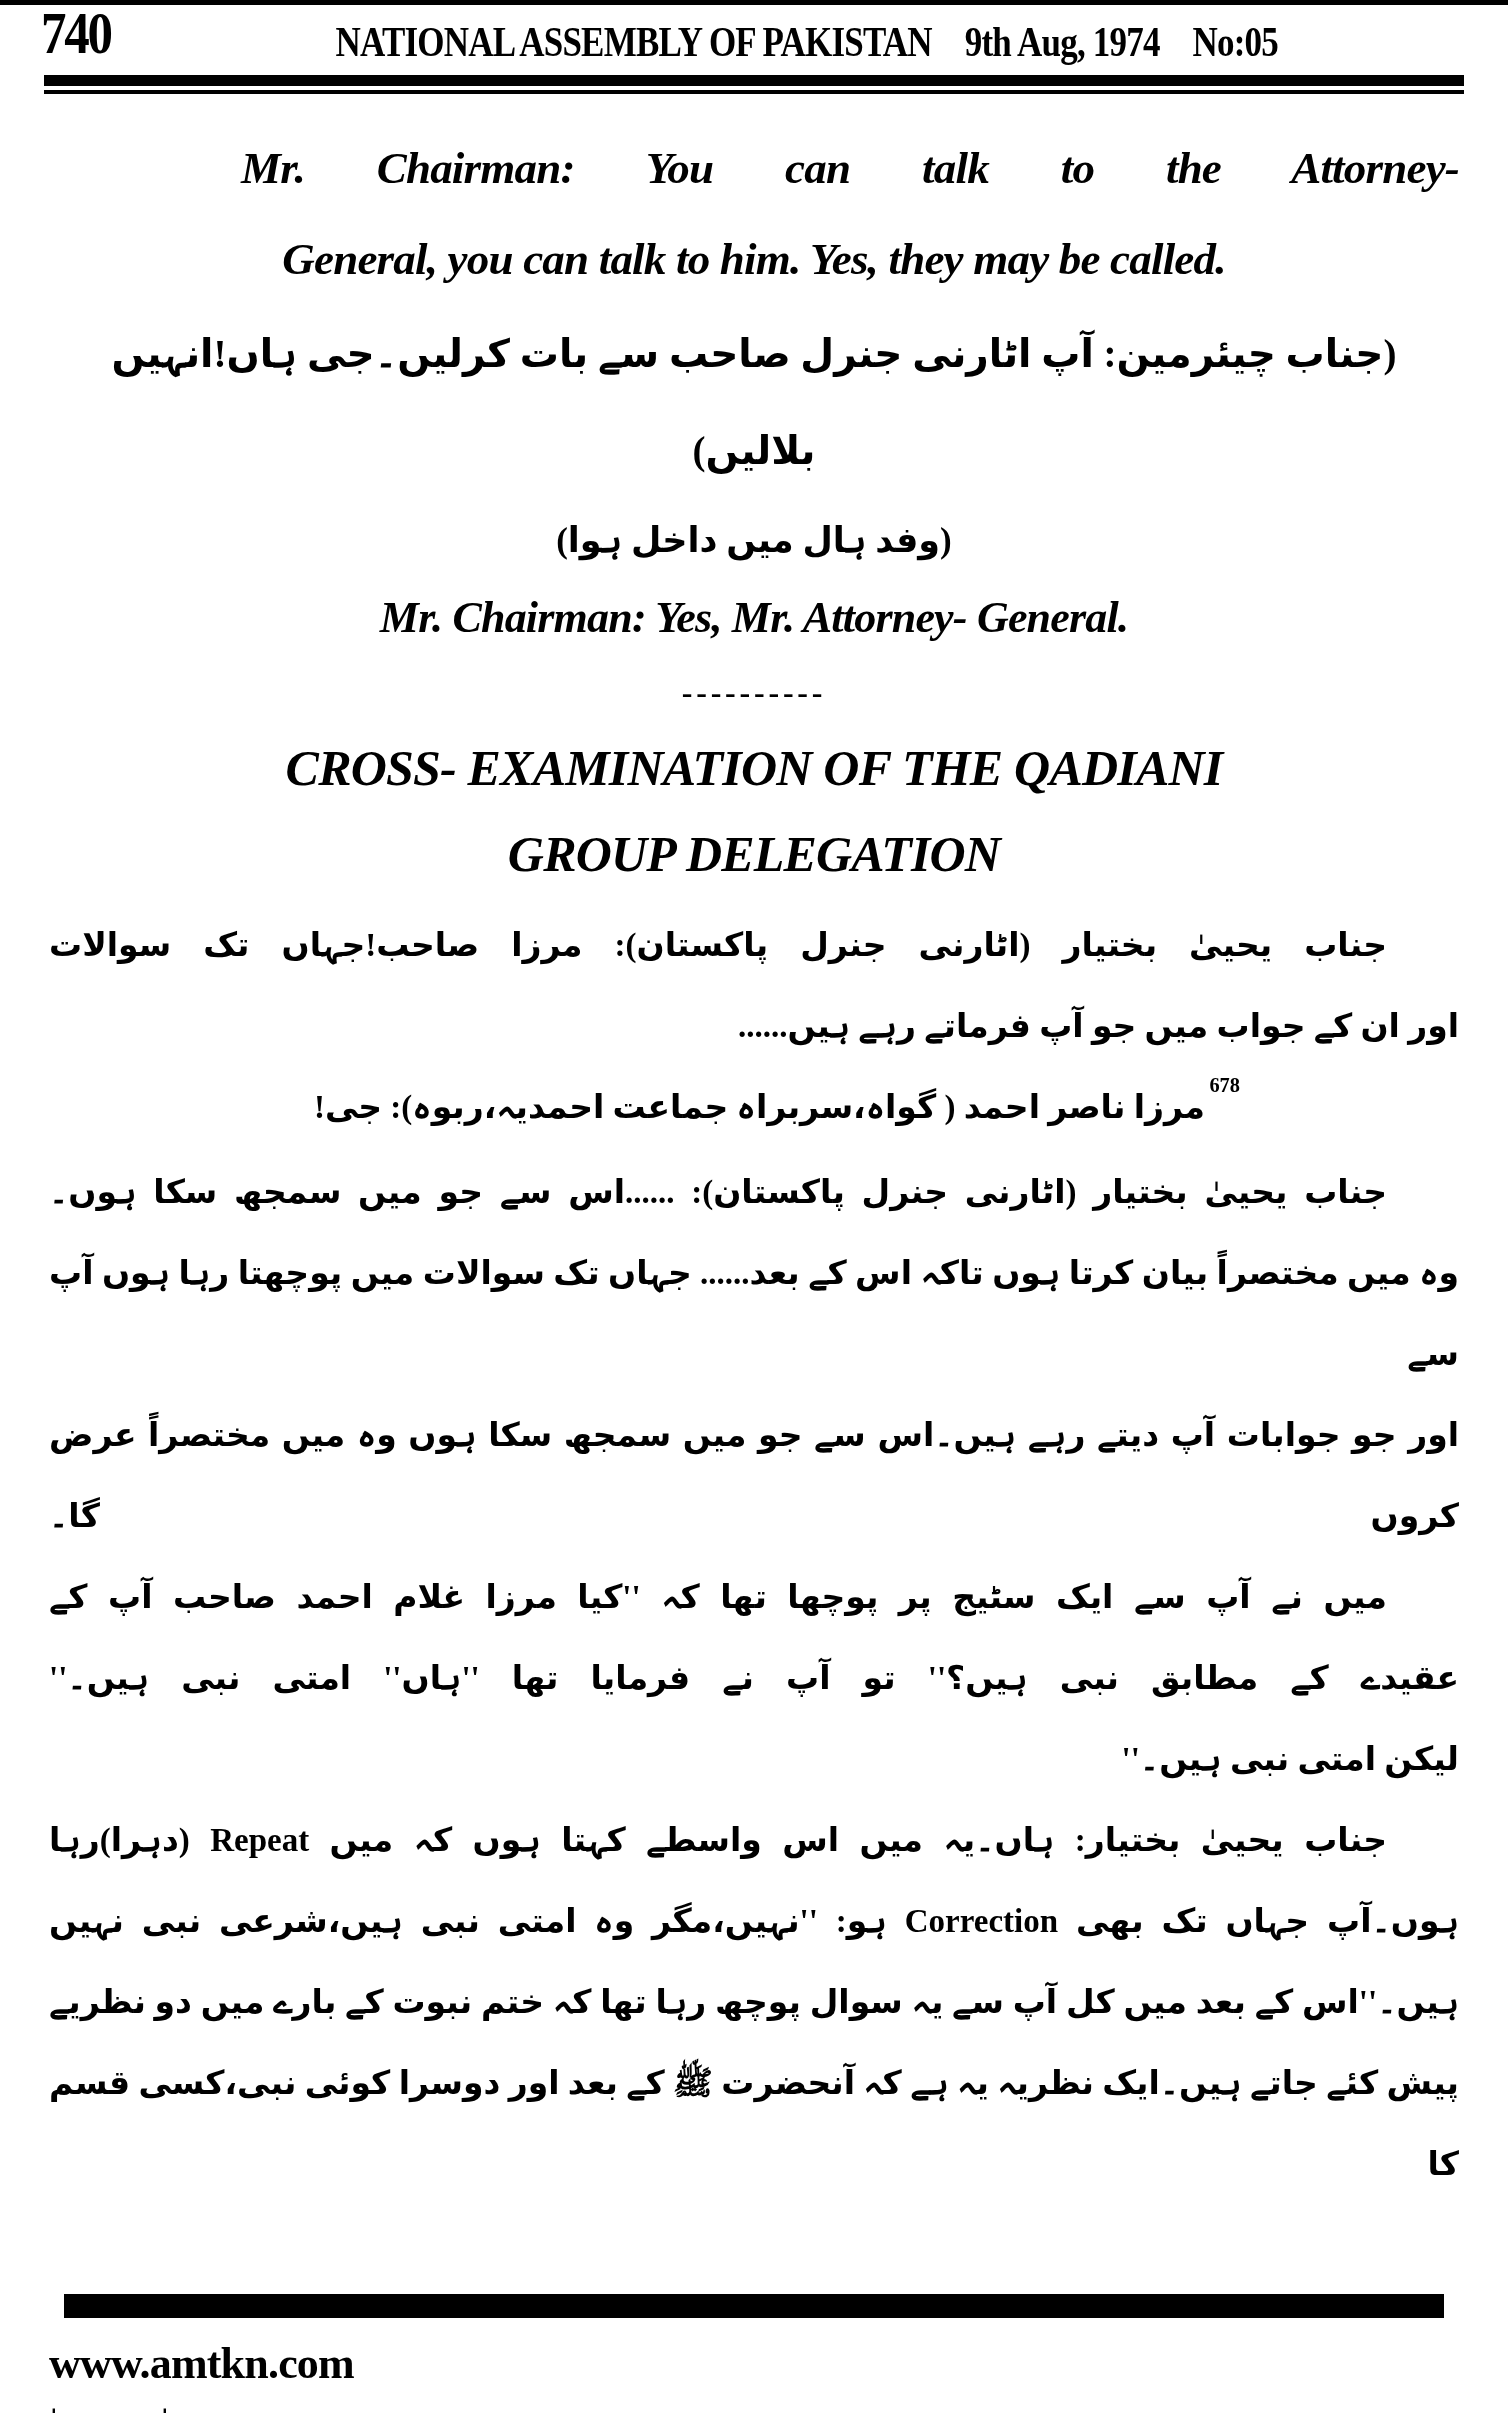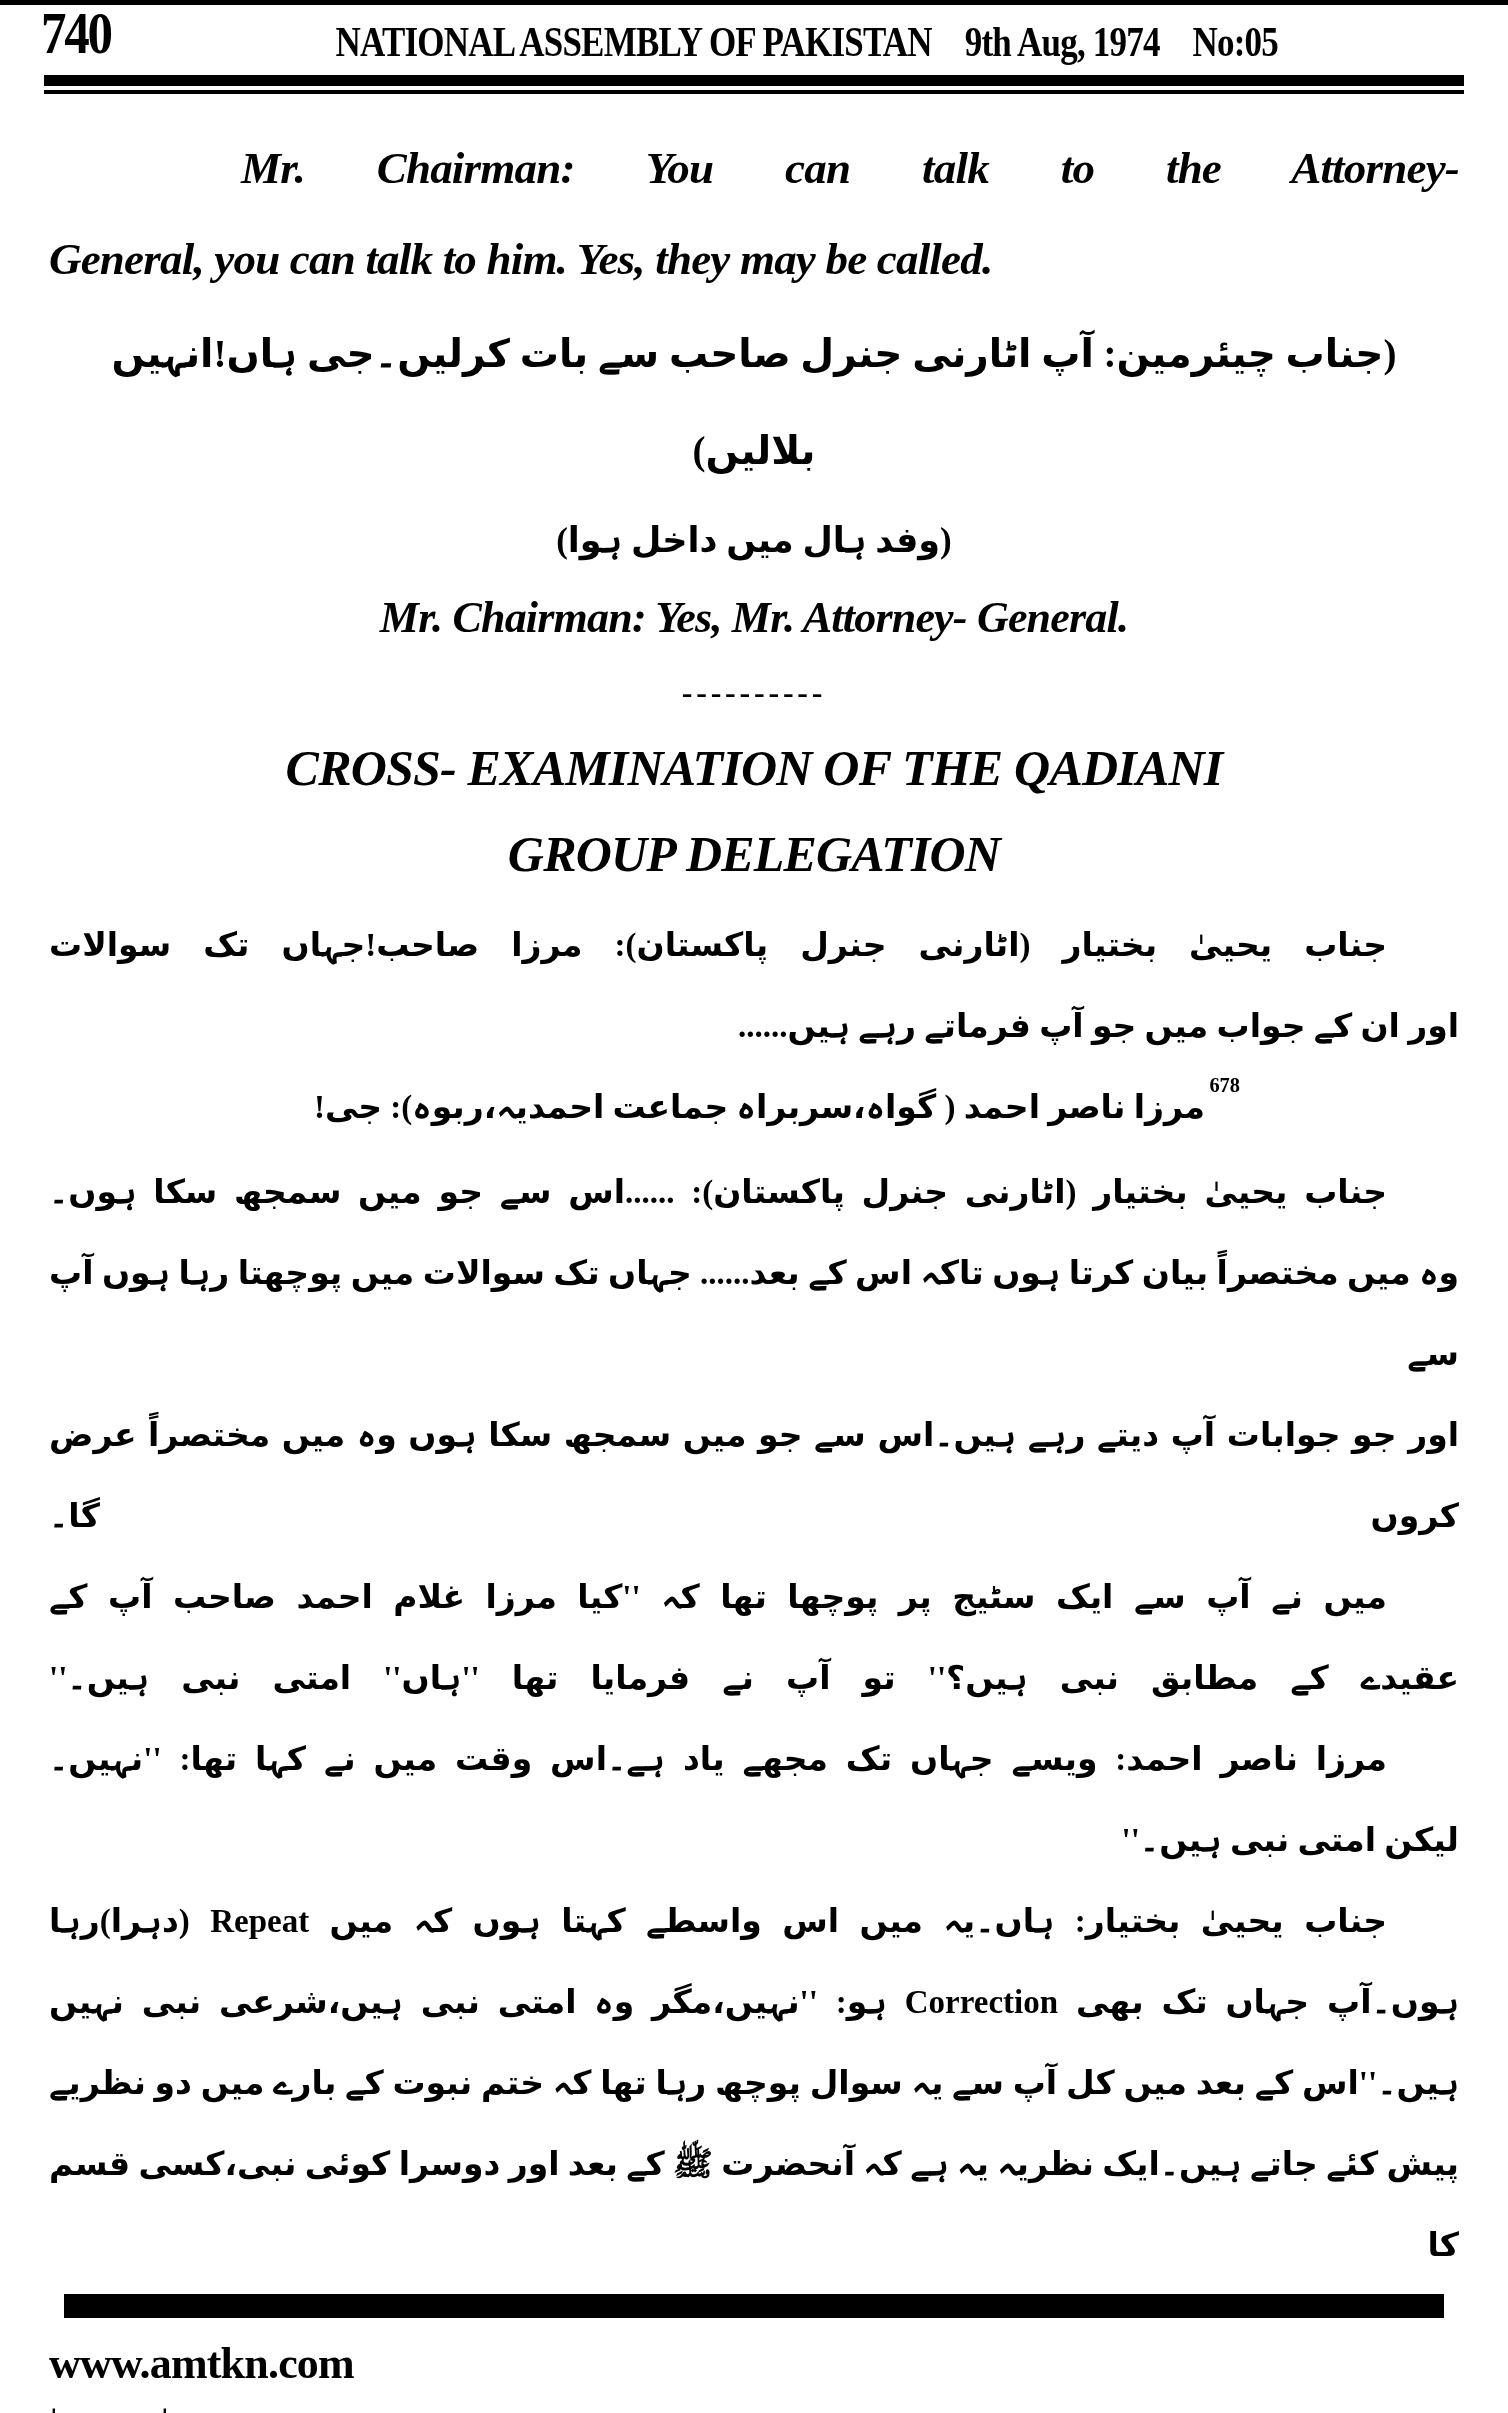"General, you can talk to" .p1 .l2 { text-align: left -> center }
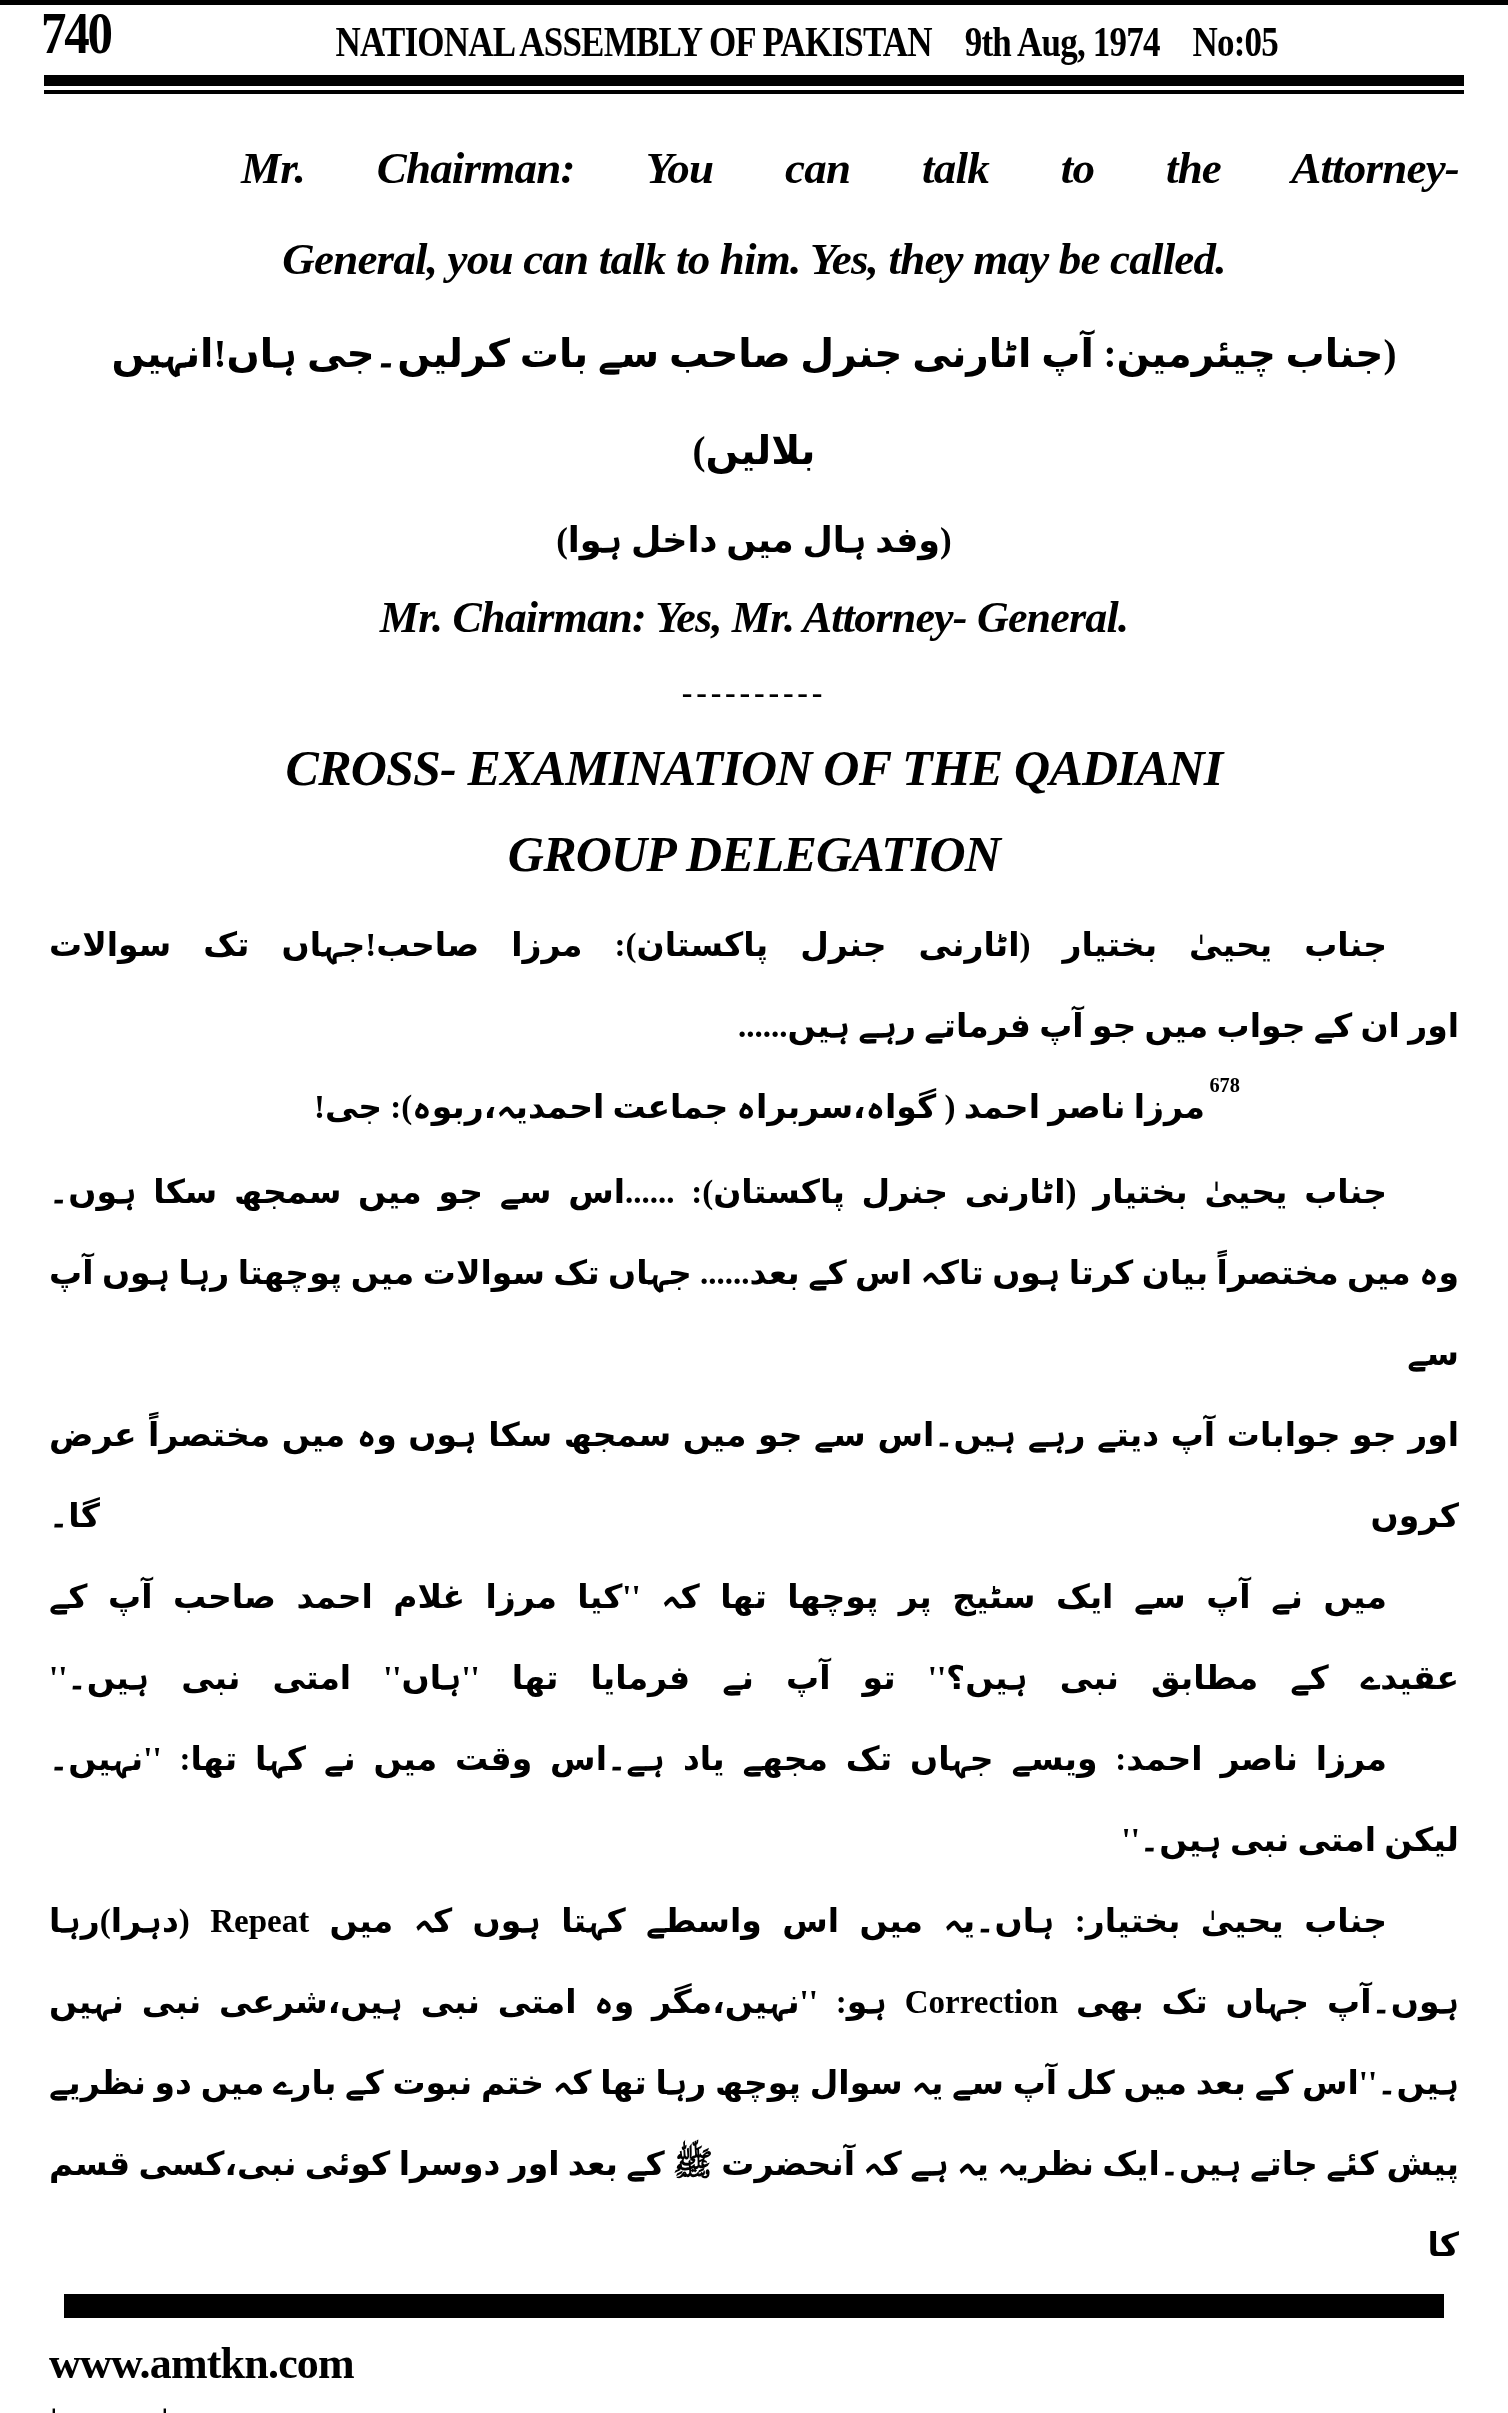"مرزا ناصر احمد: ویسے جہاں" div.u-line { html: <div>مرزا ناصر احمد: ویسے جہاں تک مجھے یاد ہے۔اس وقت میں نے کہا تھا: ''نہیں۔</div> -> none }
